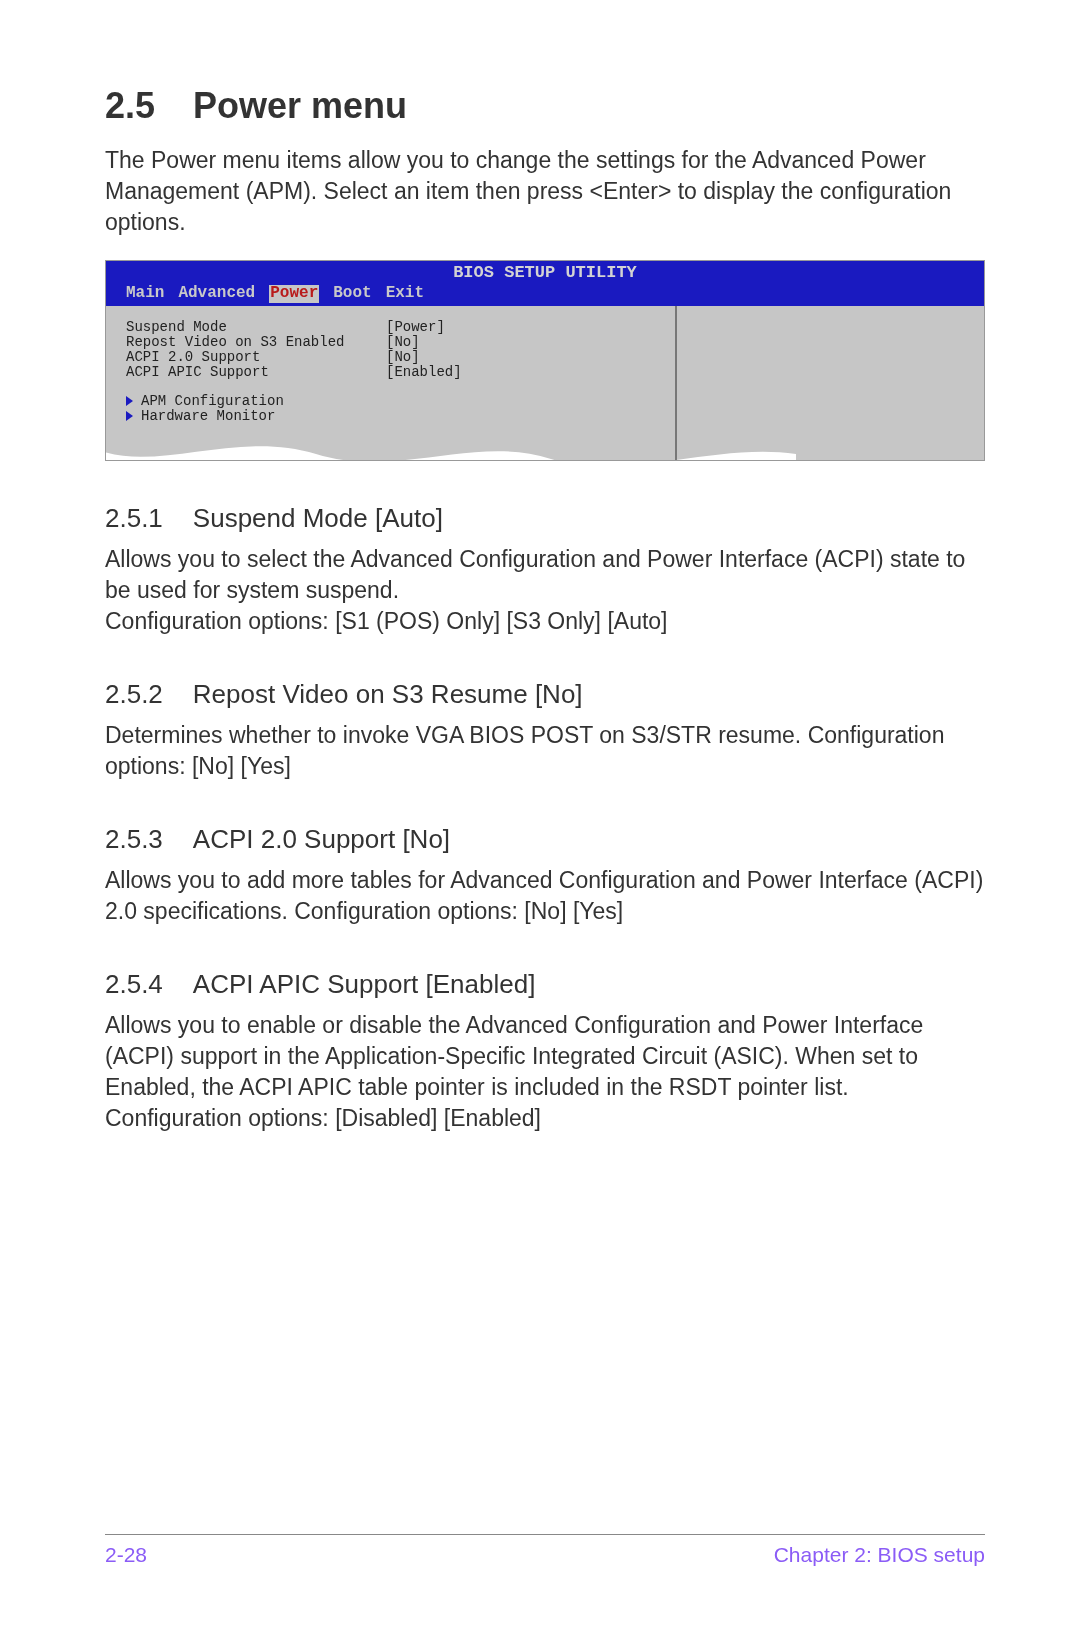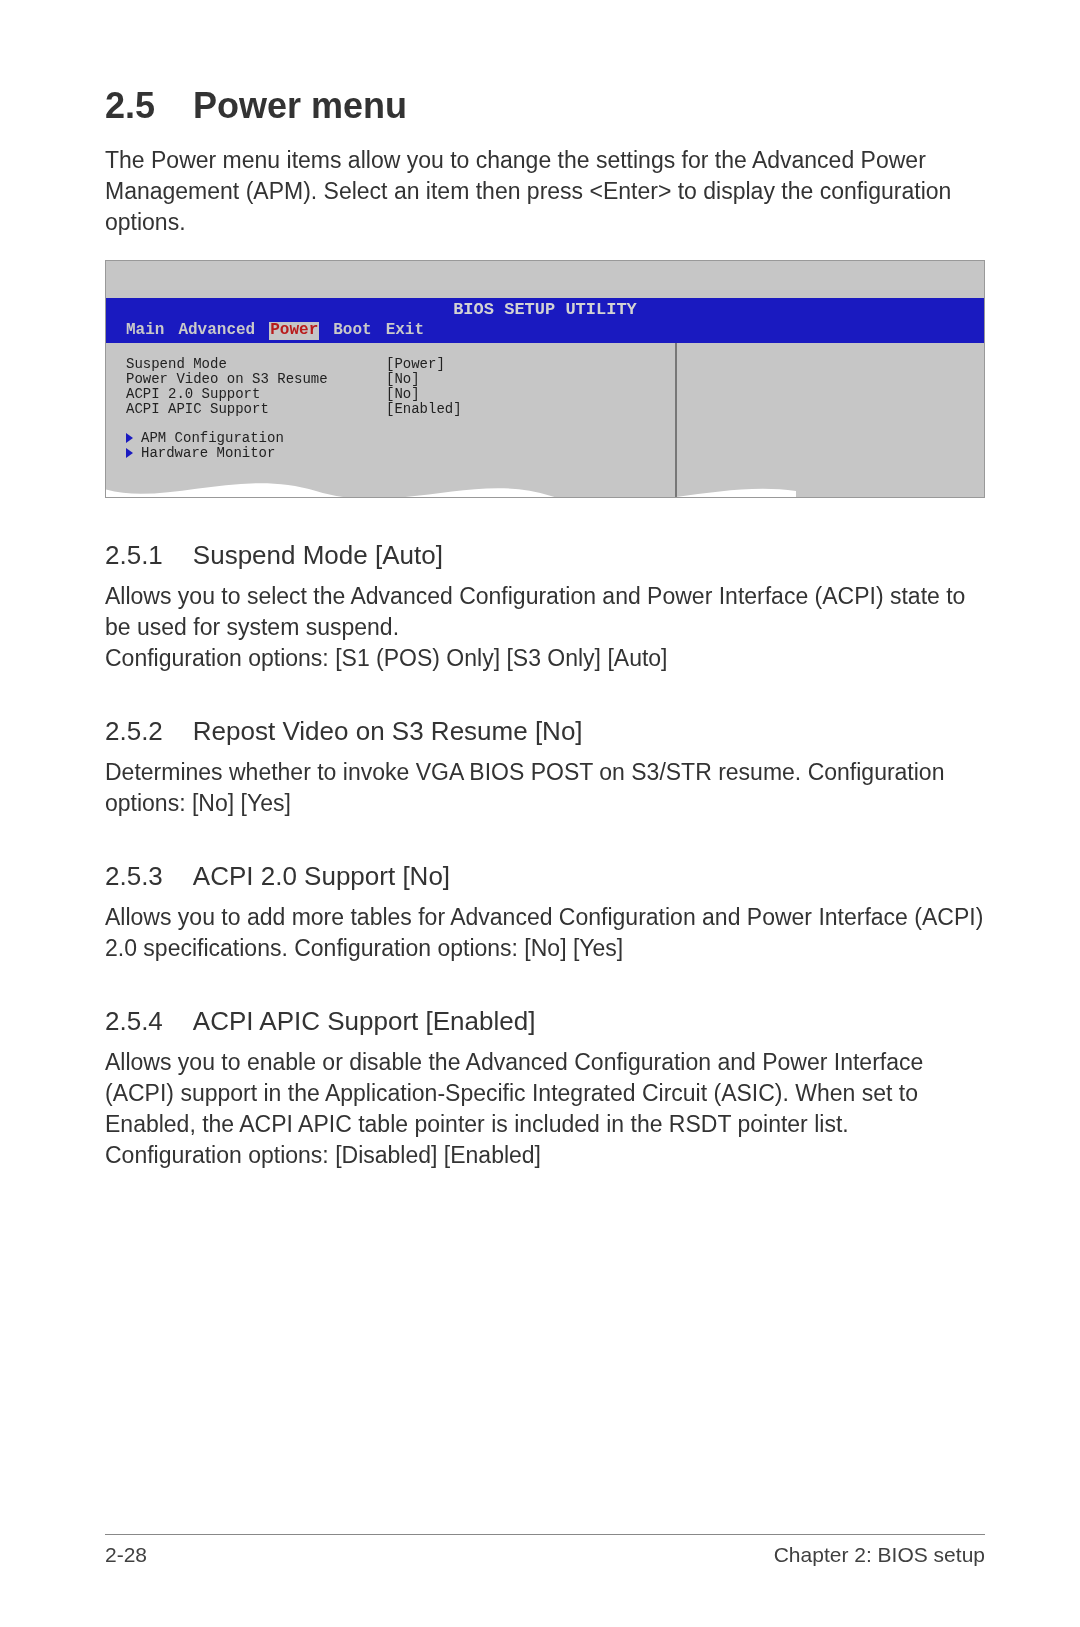"BIOS SETUP UTILITY" .bios-title-row { margin-top: 37px -> none }
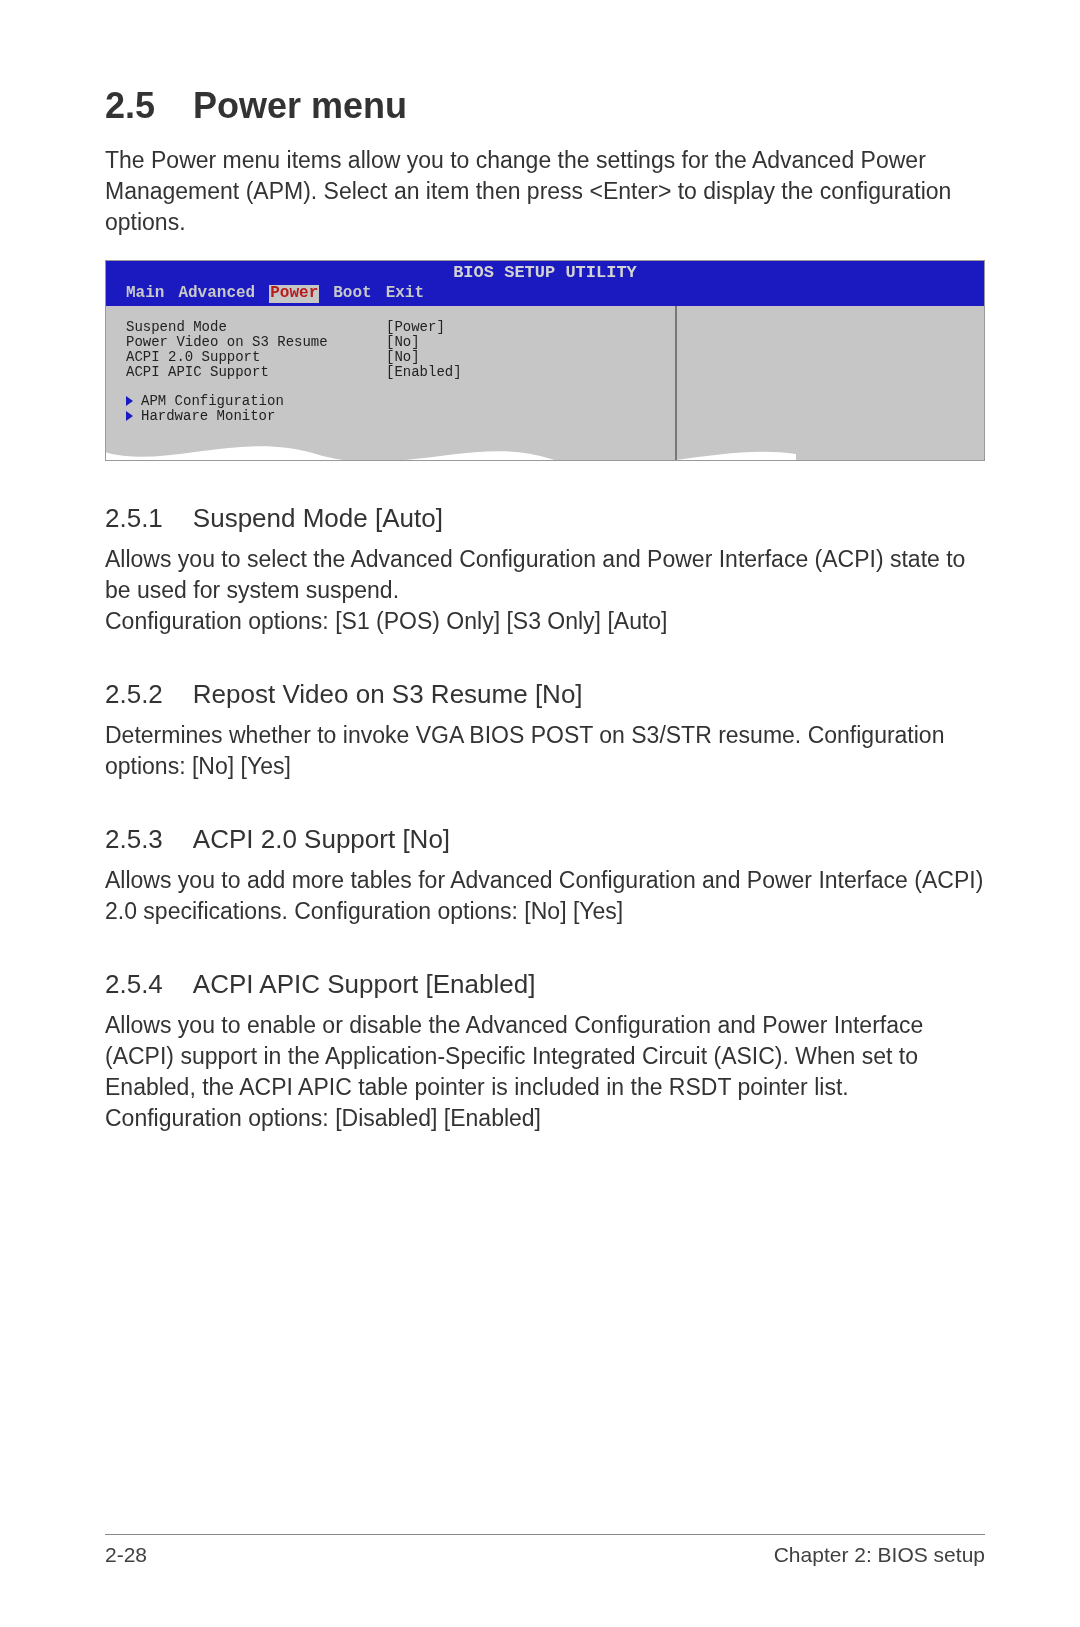"Power Video on S3 Resume" span.lbl { text: Power Video on S3 Resume -> Repost Video on S3 Enabled }
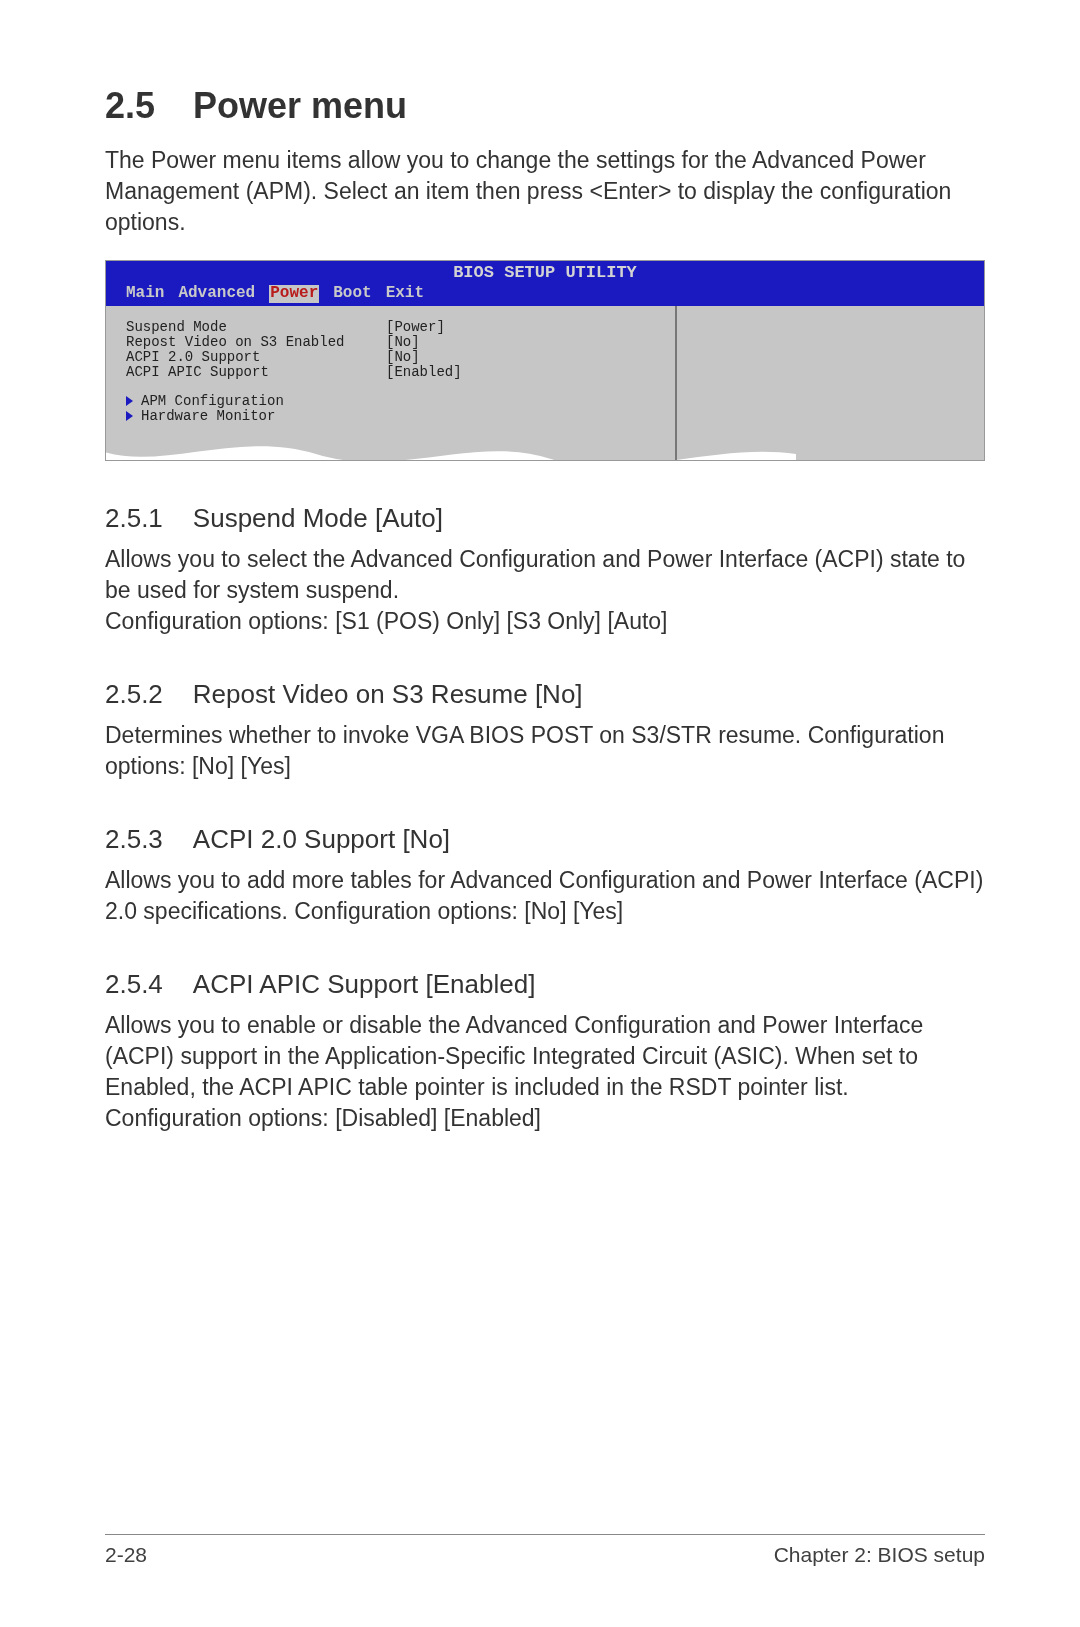"2-28" .footer-line { color: #404040 -> #8b5cf6 }
